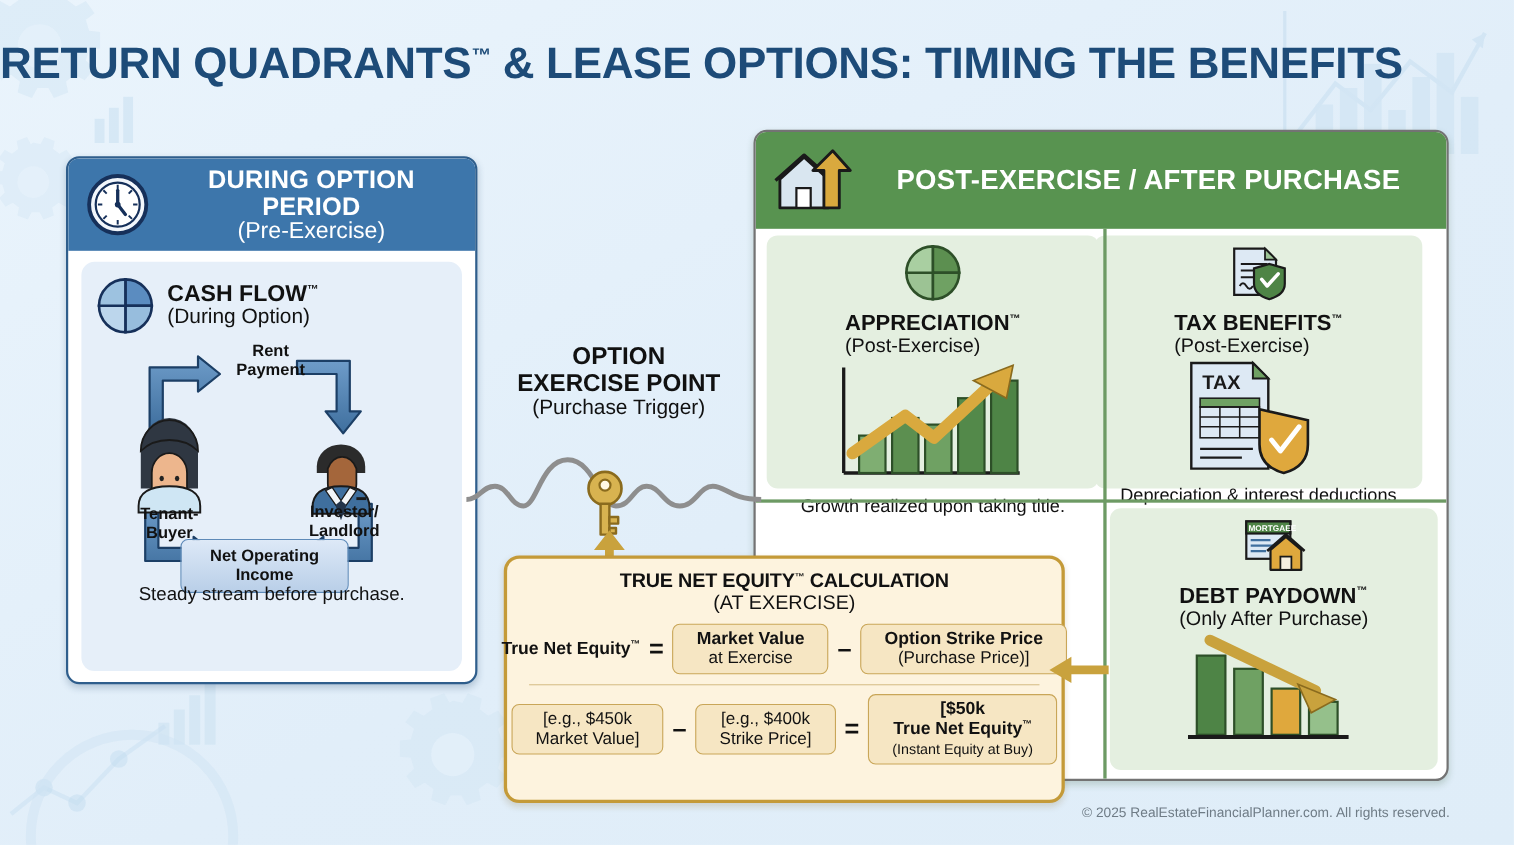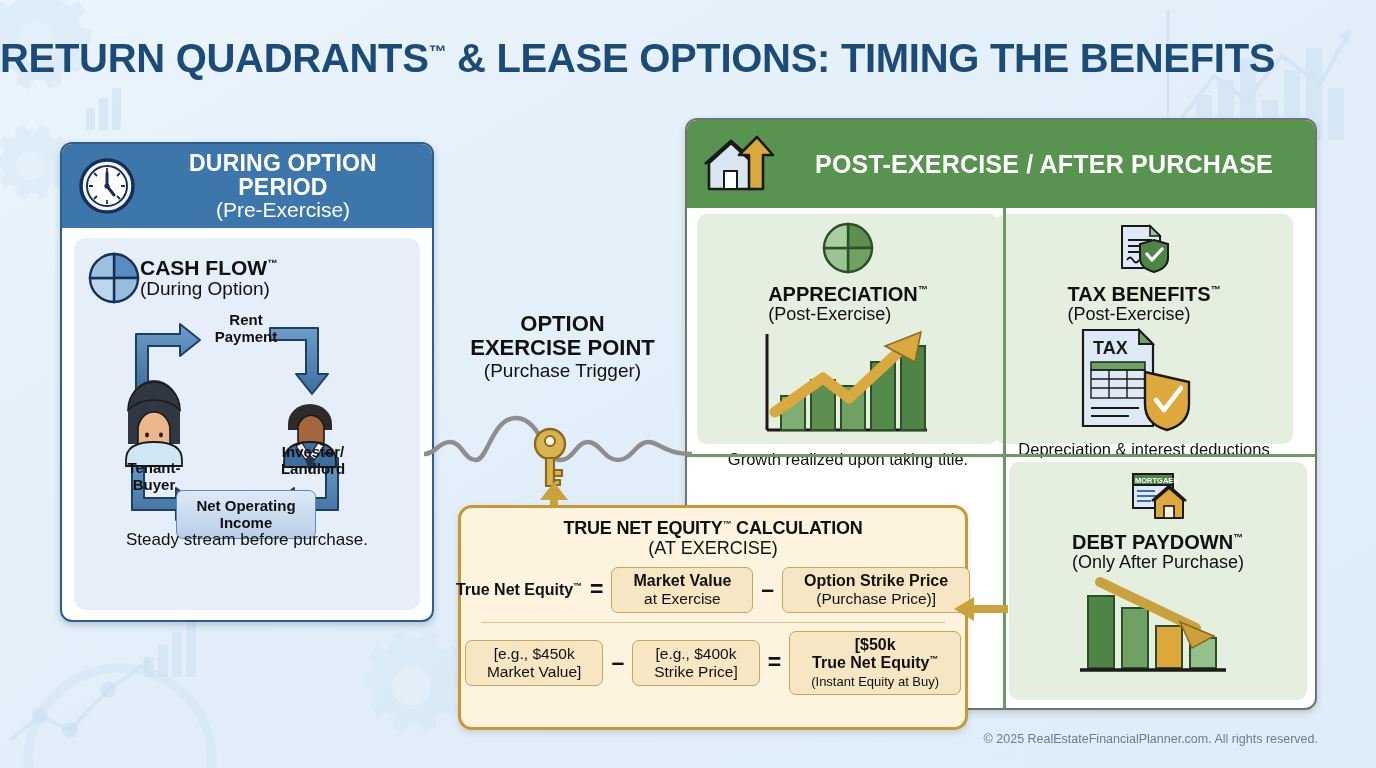"CASH FLOW™" .card-head { gap: none -> 12px }
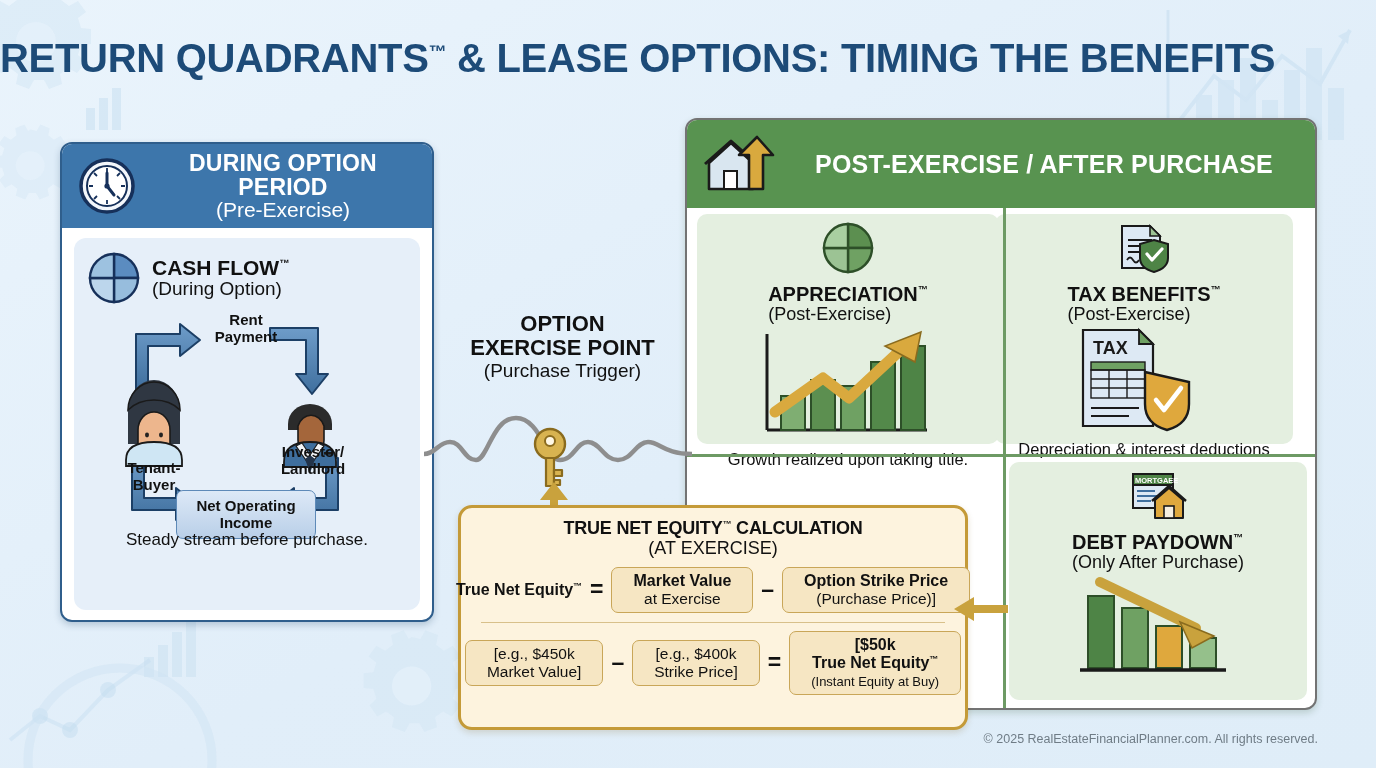"Investor/" div.flow-label { top: 134px -> 148px }
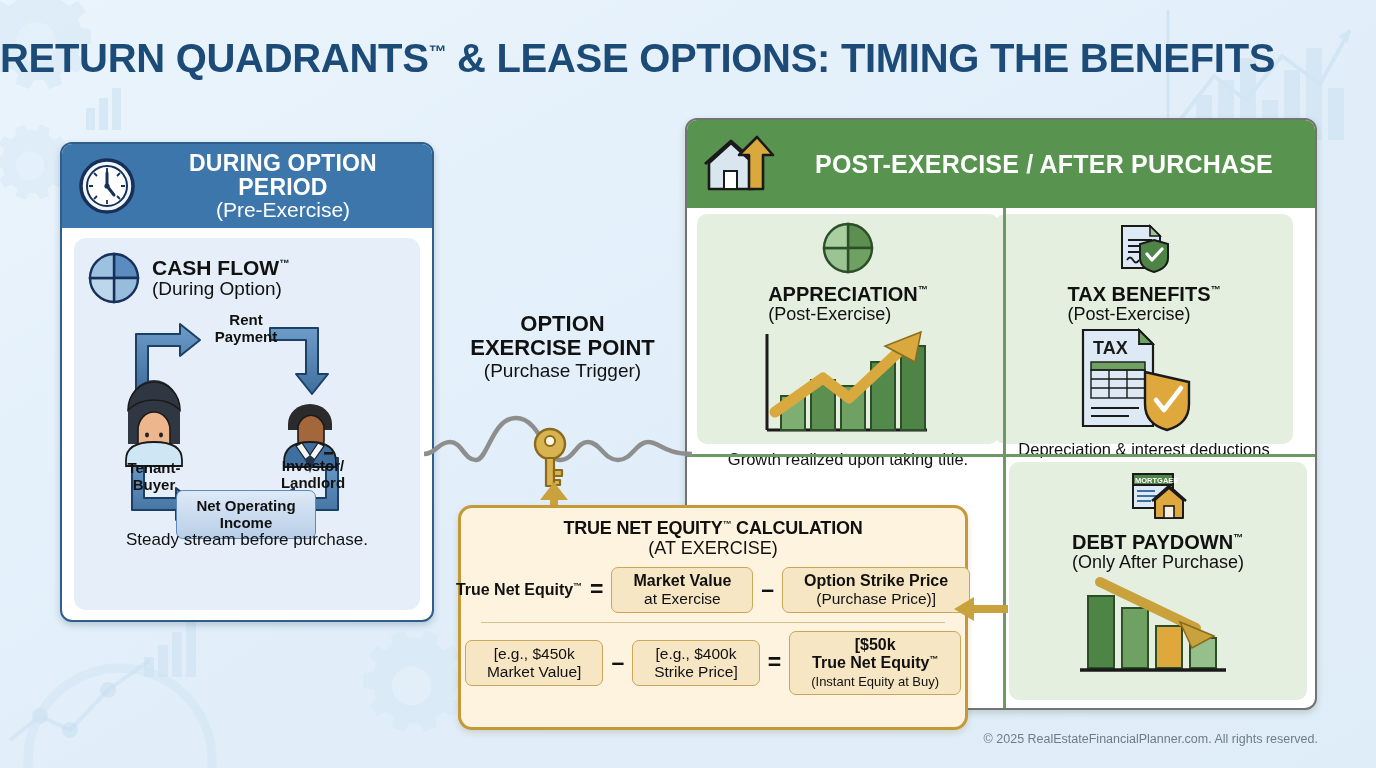"Net Operating" .noi-box { left: 88px -> 76px; width: 140px -> 153px }
